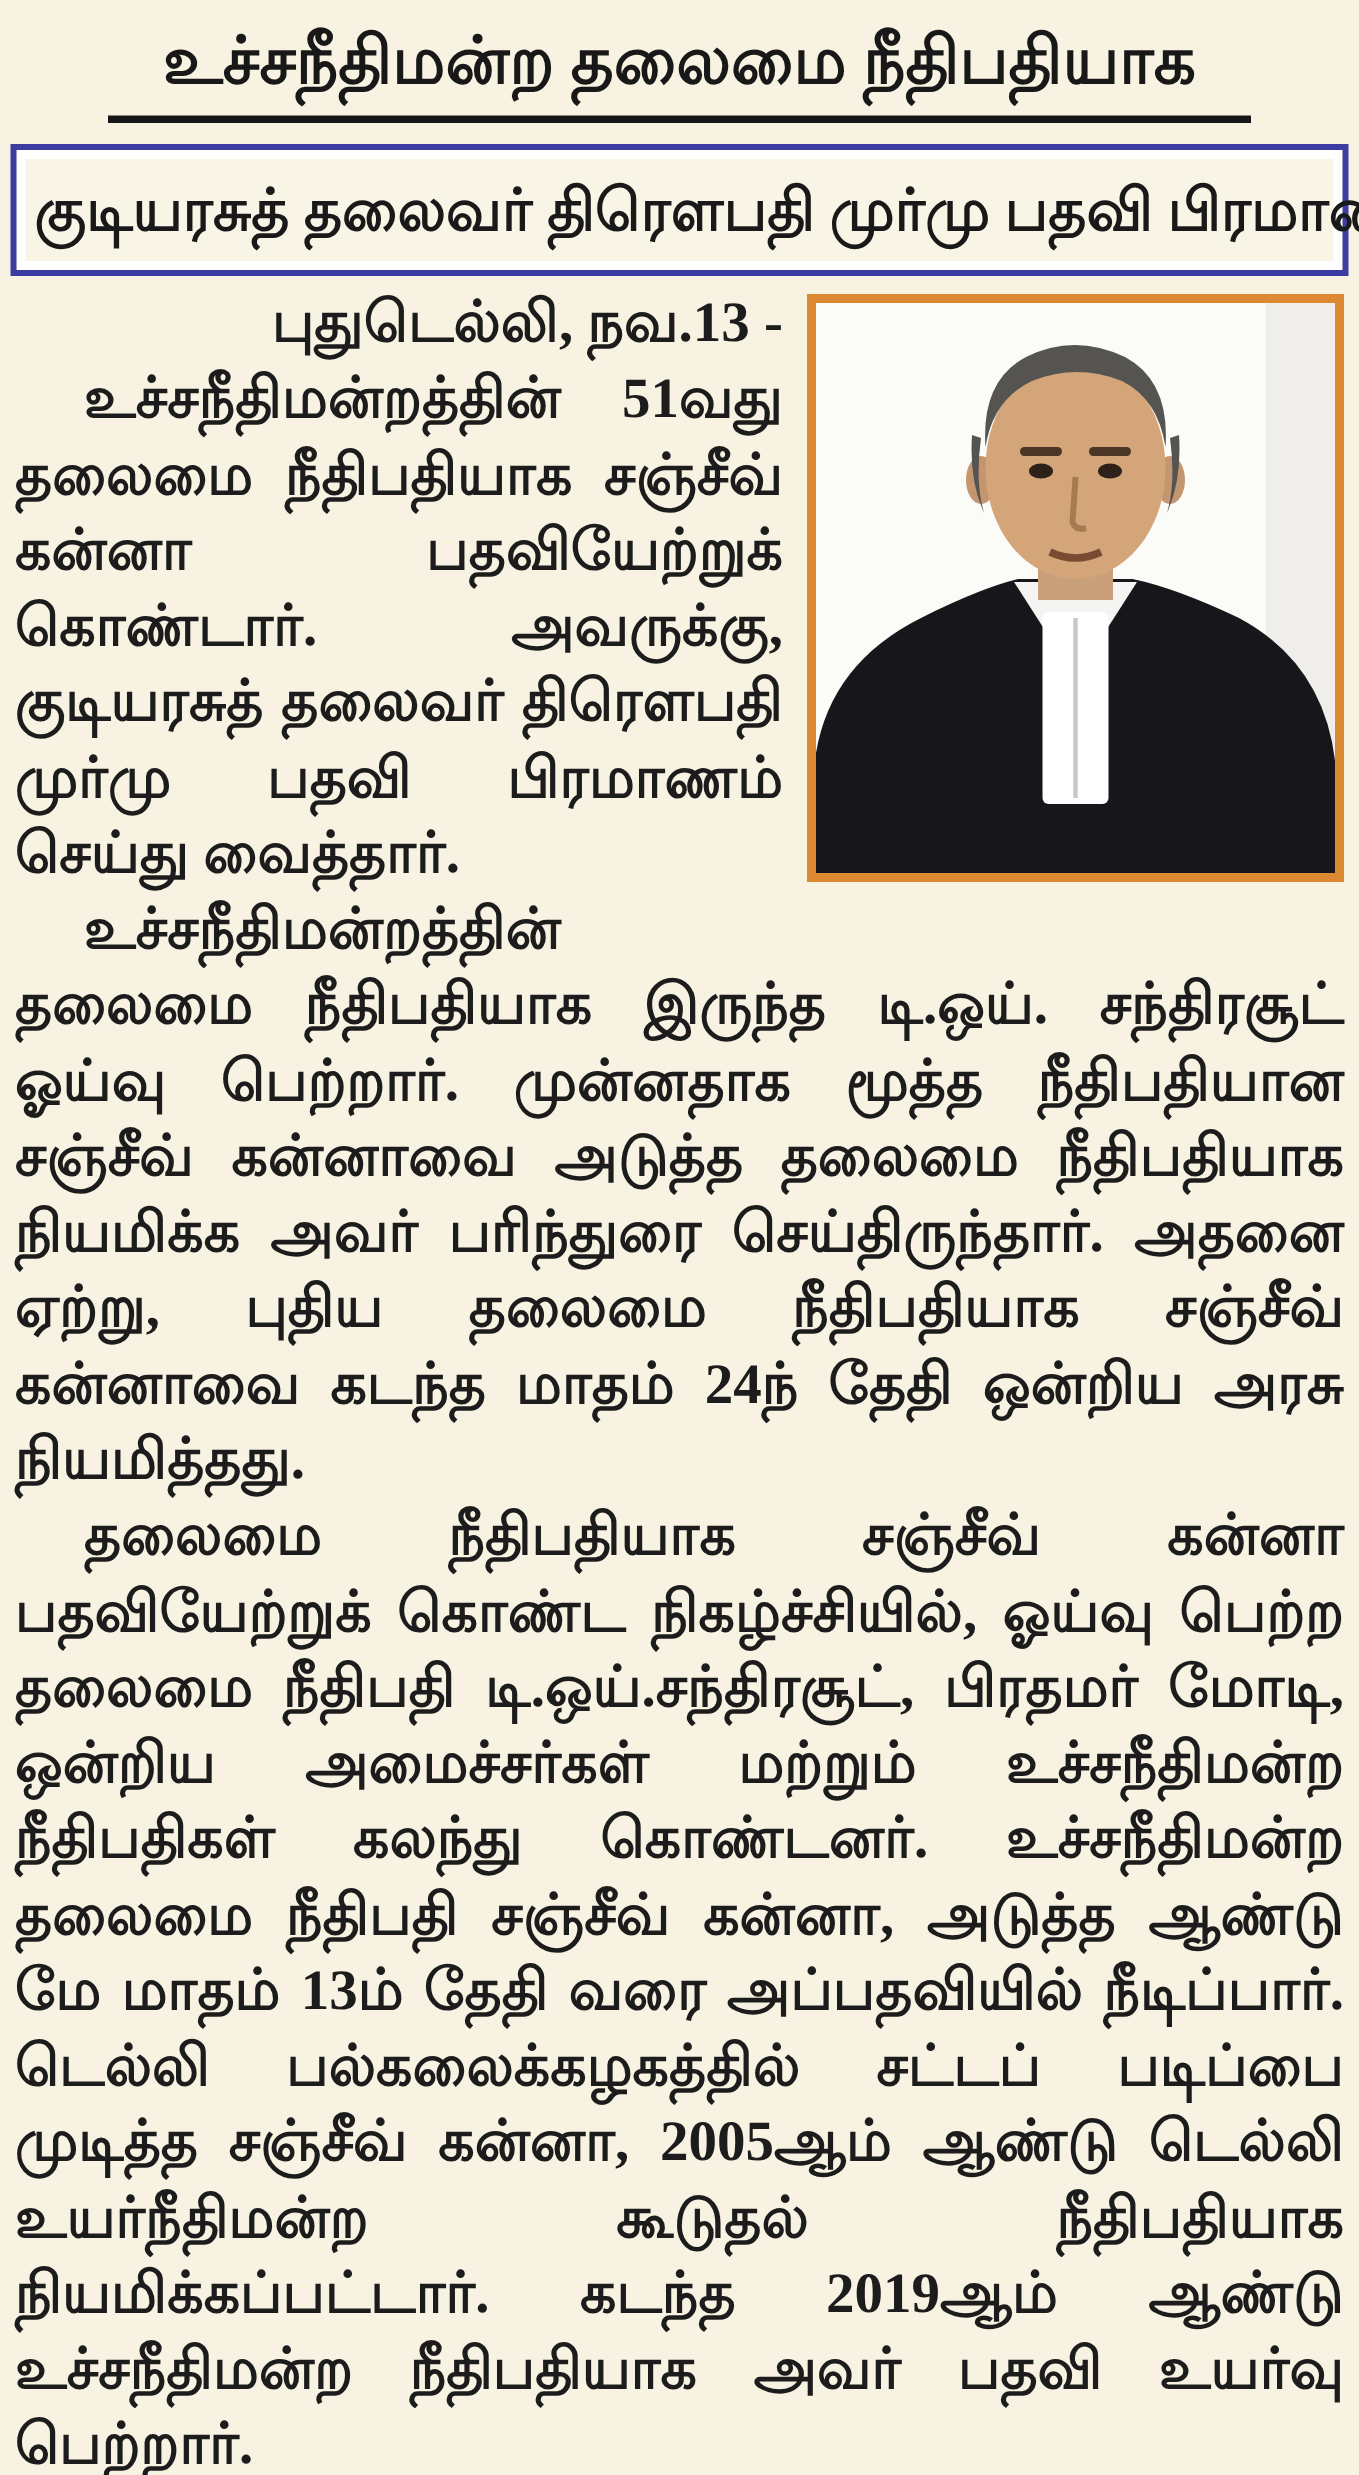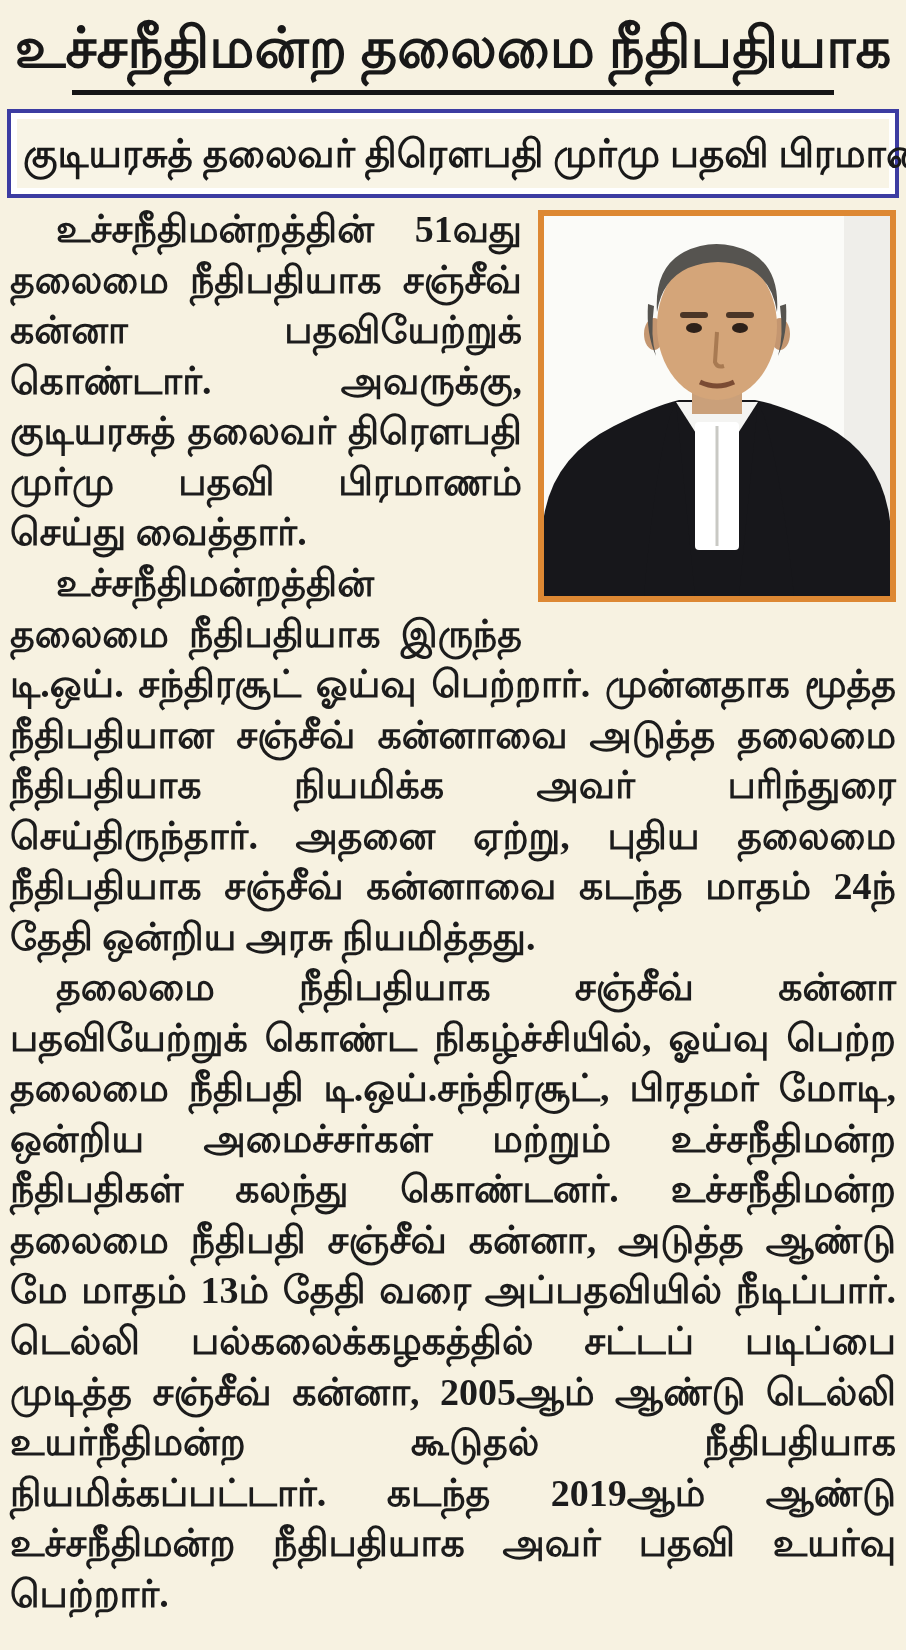"உச்சநீதிமன்ற தலைமை நீதிபதியாக" .kicker { font-size: 56px -> 44px }
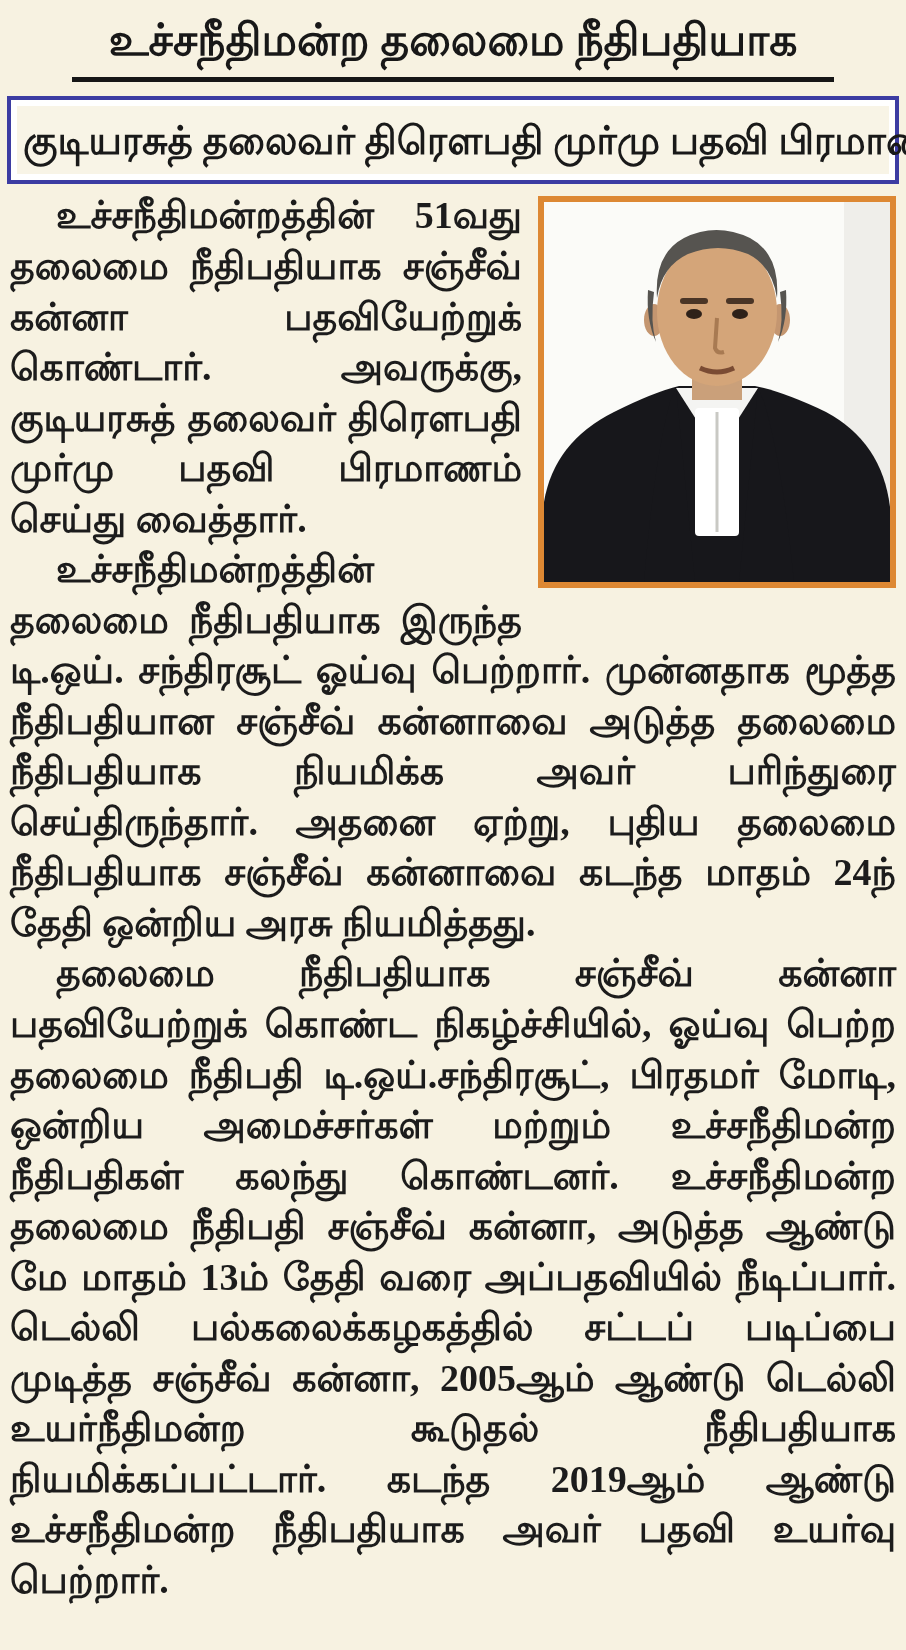"புதுடெல்லி, நவ.13 -" p.dateline { html: none -> <p>புதுடெல்லி, நவ.13 -</p> }
